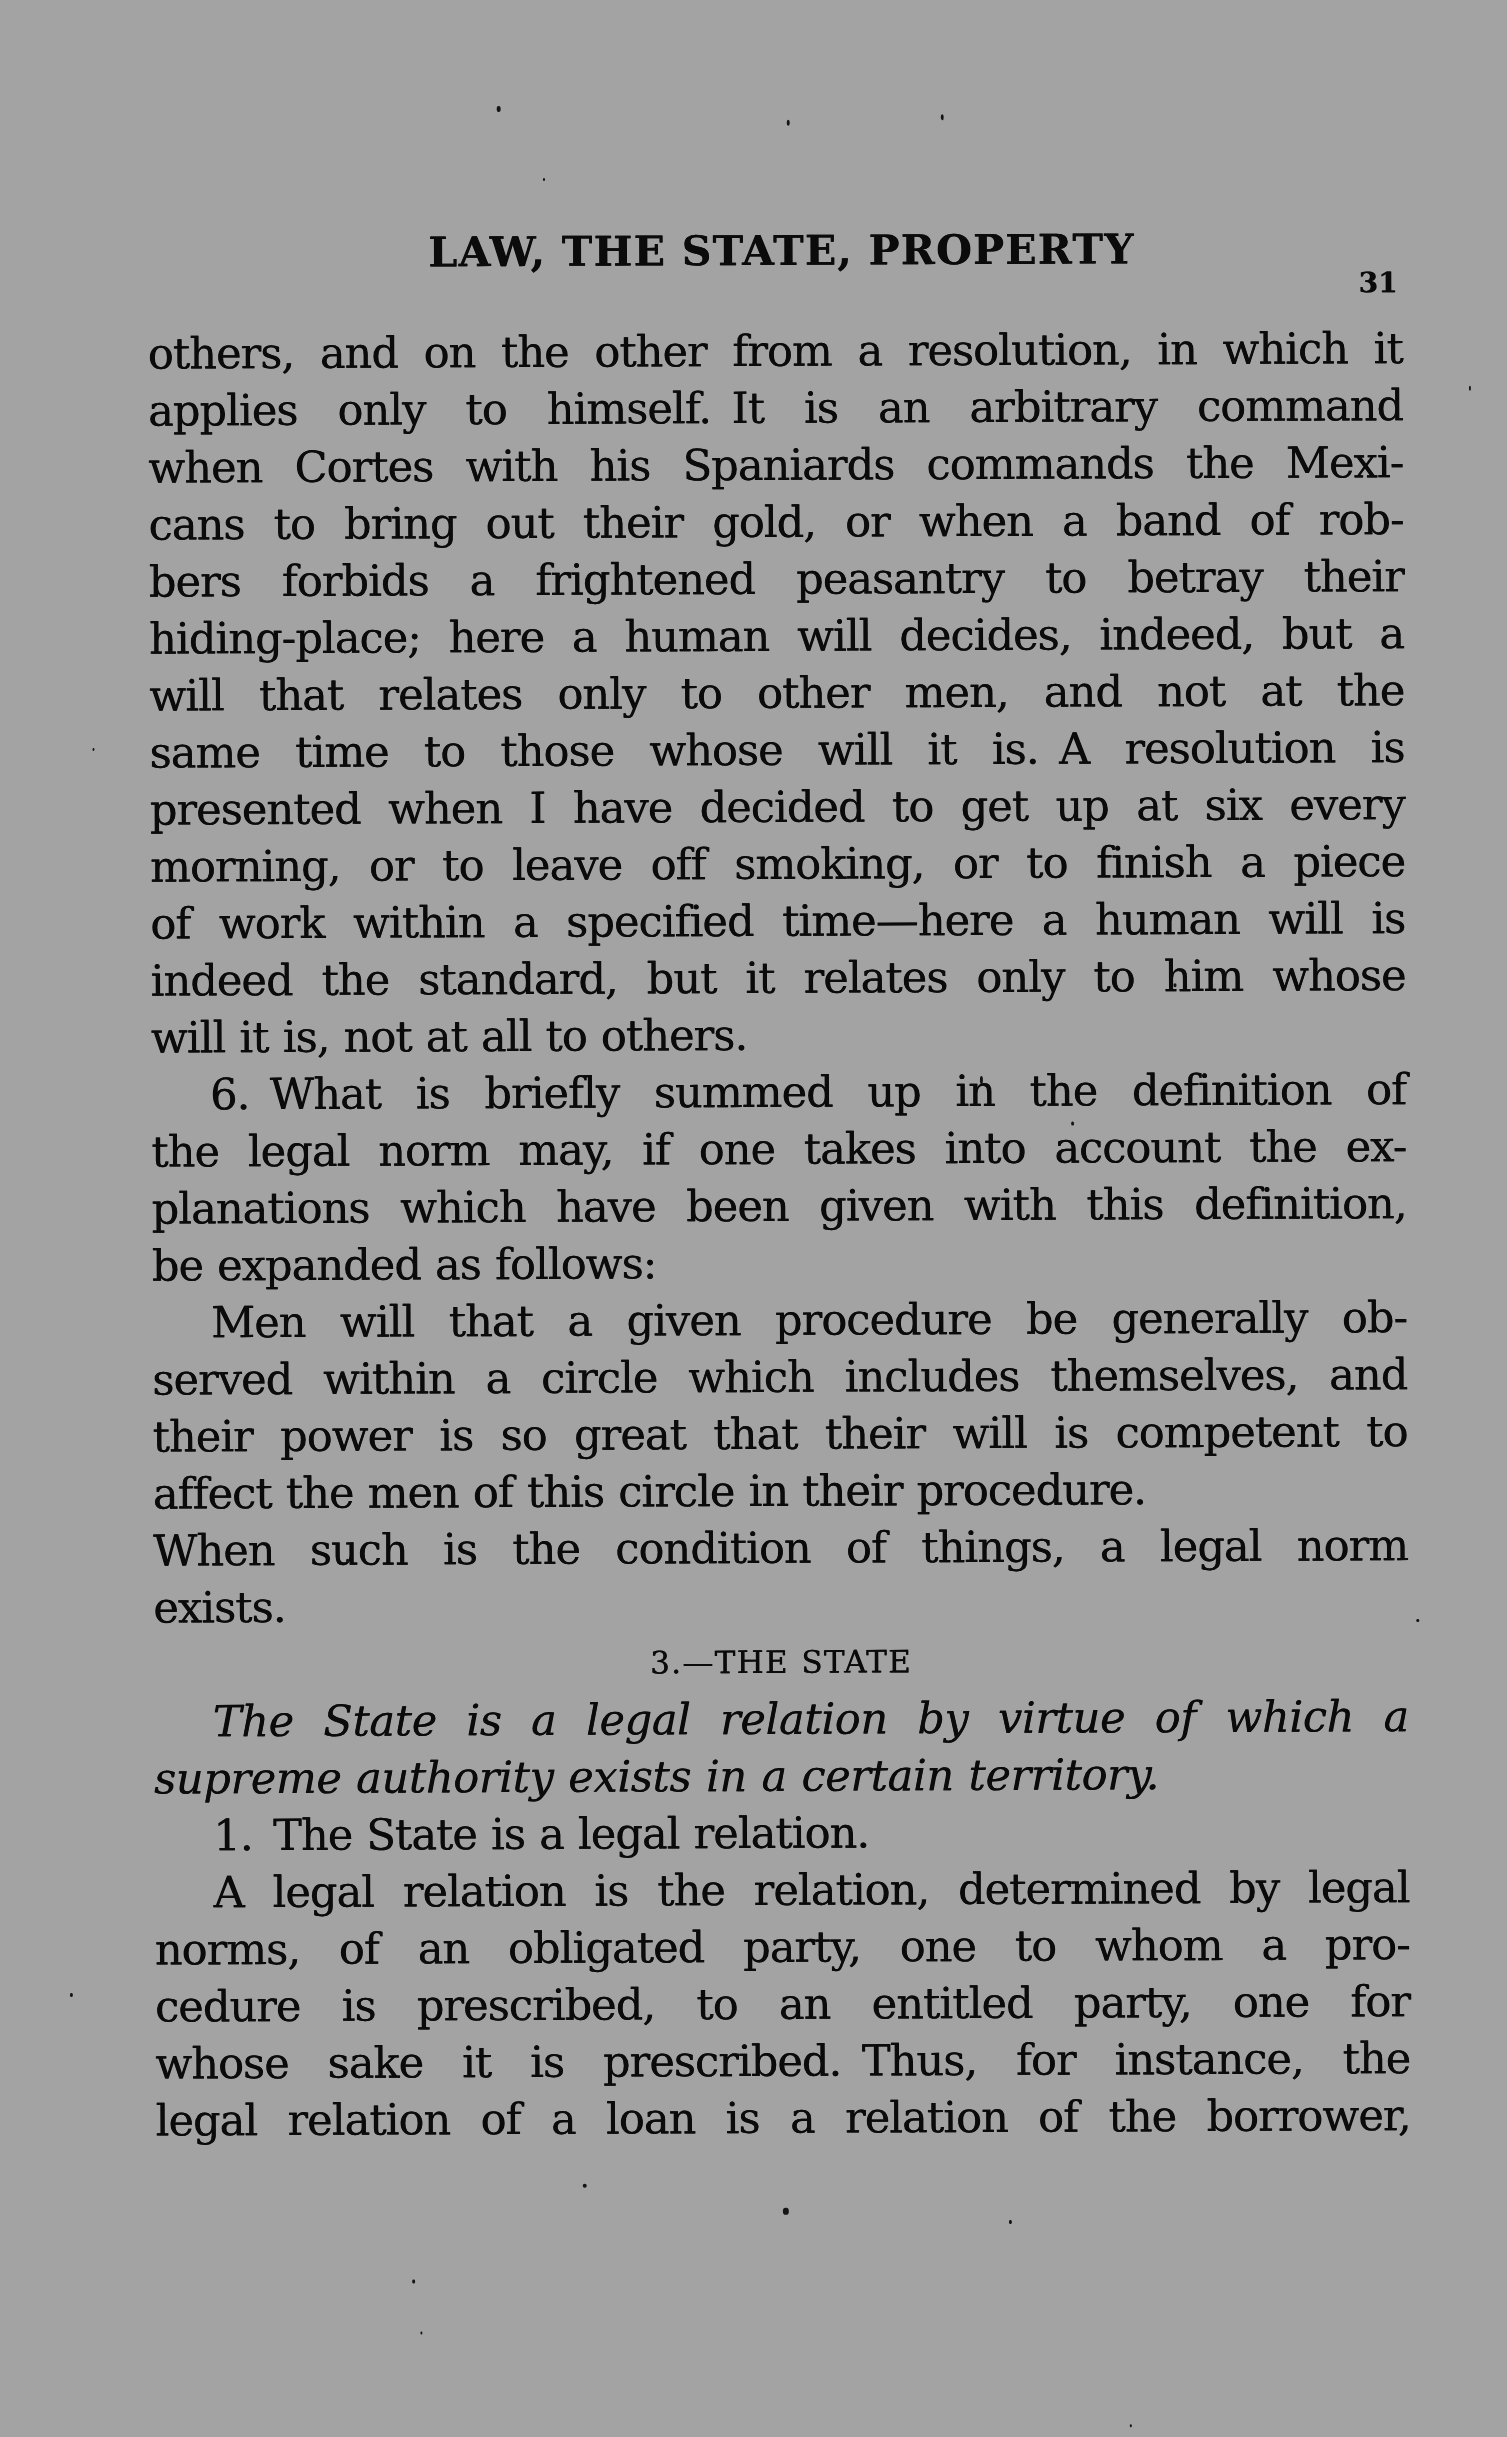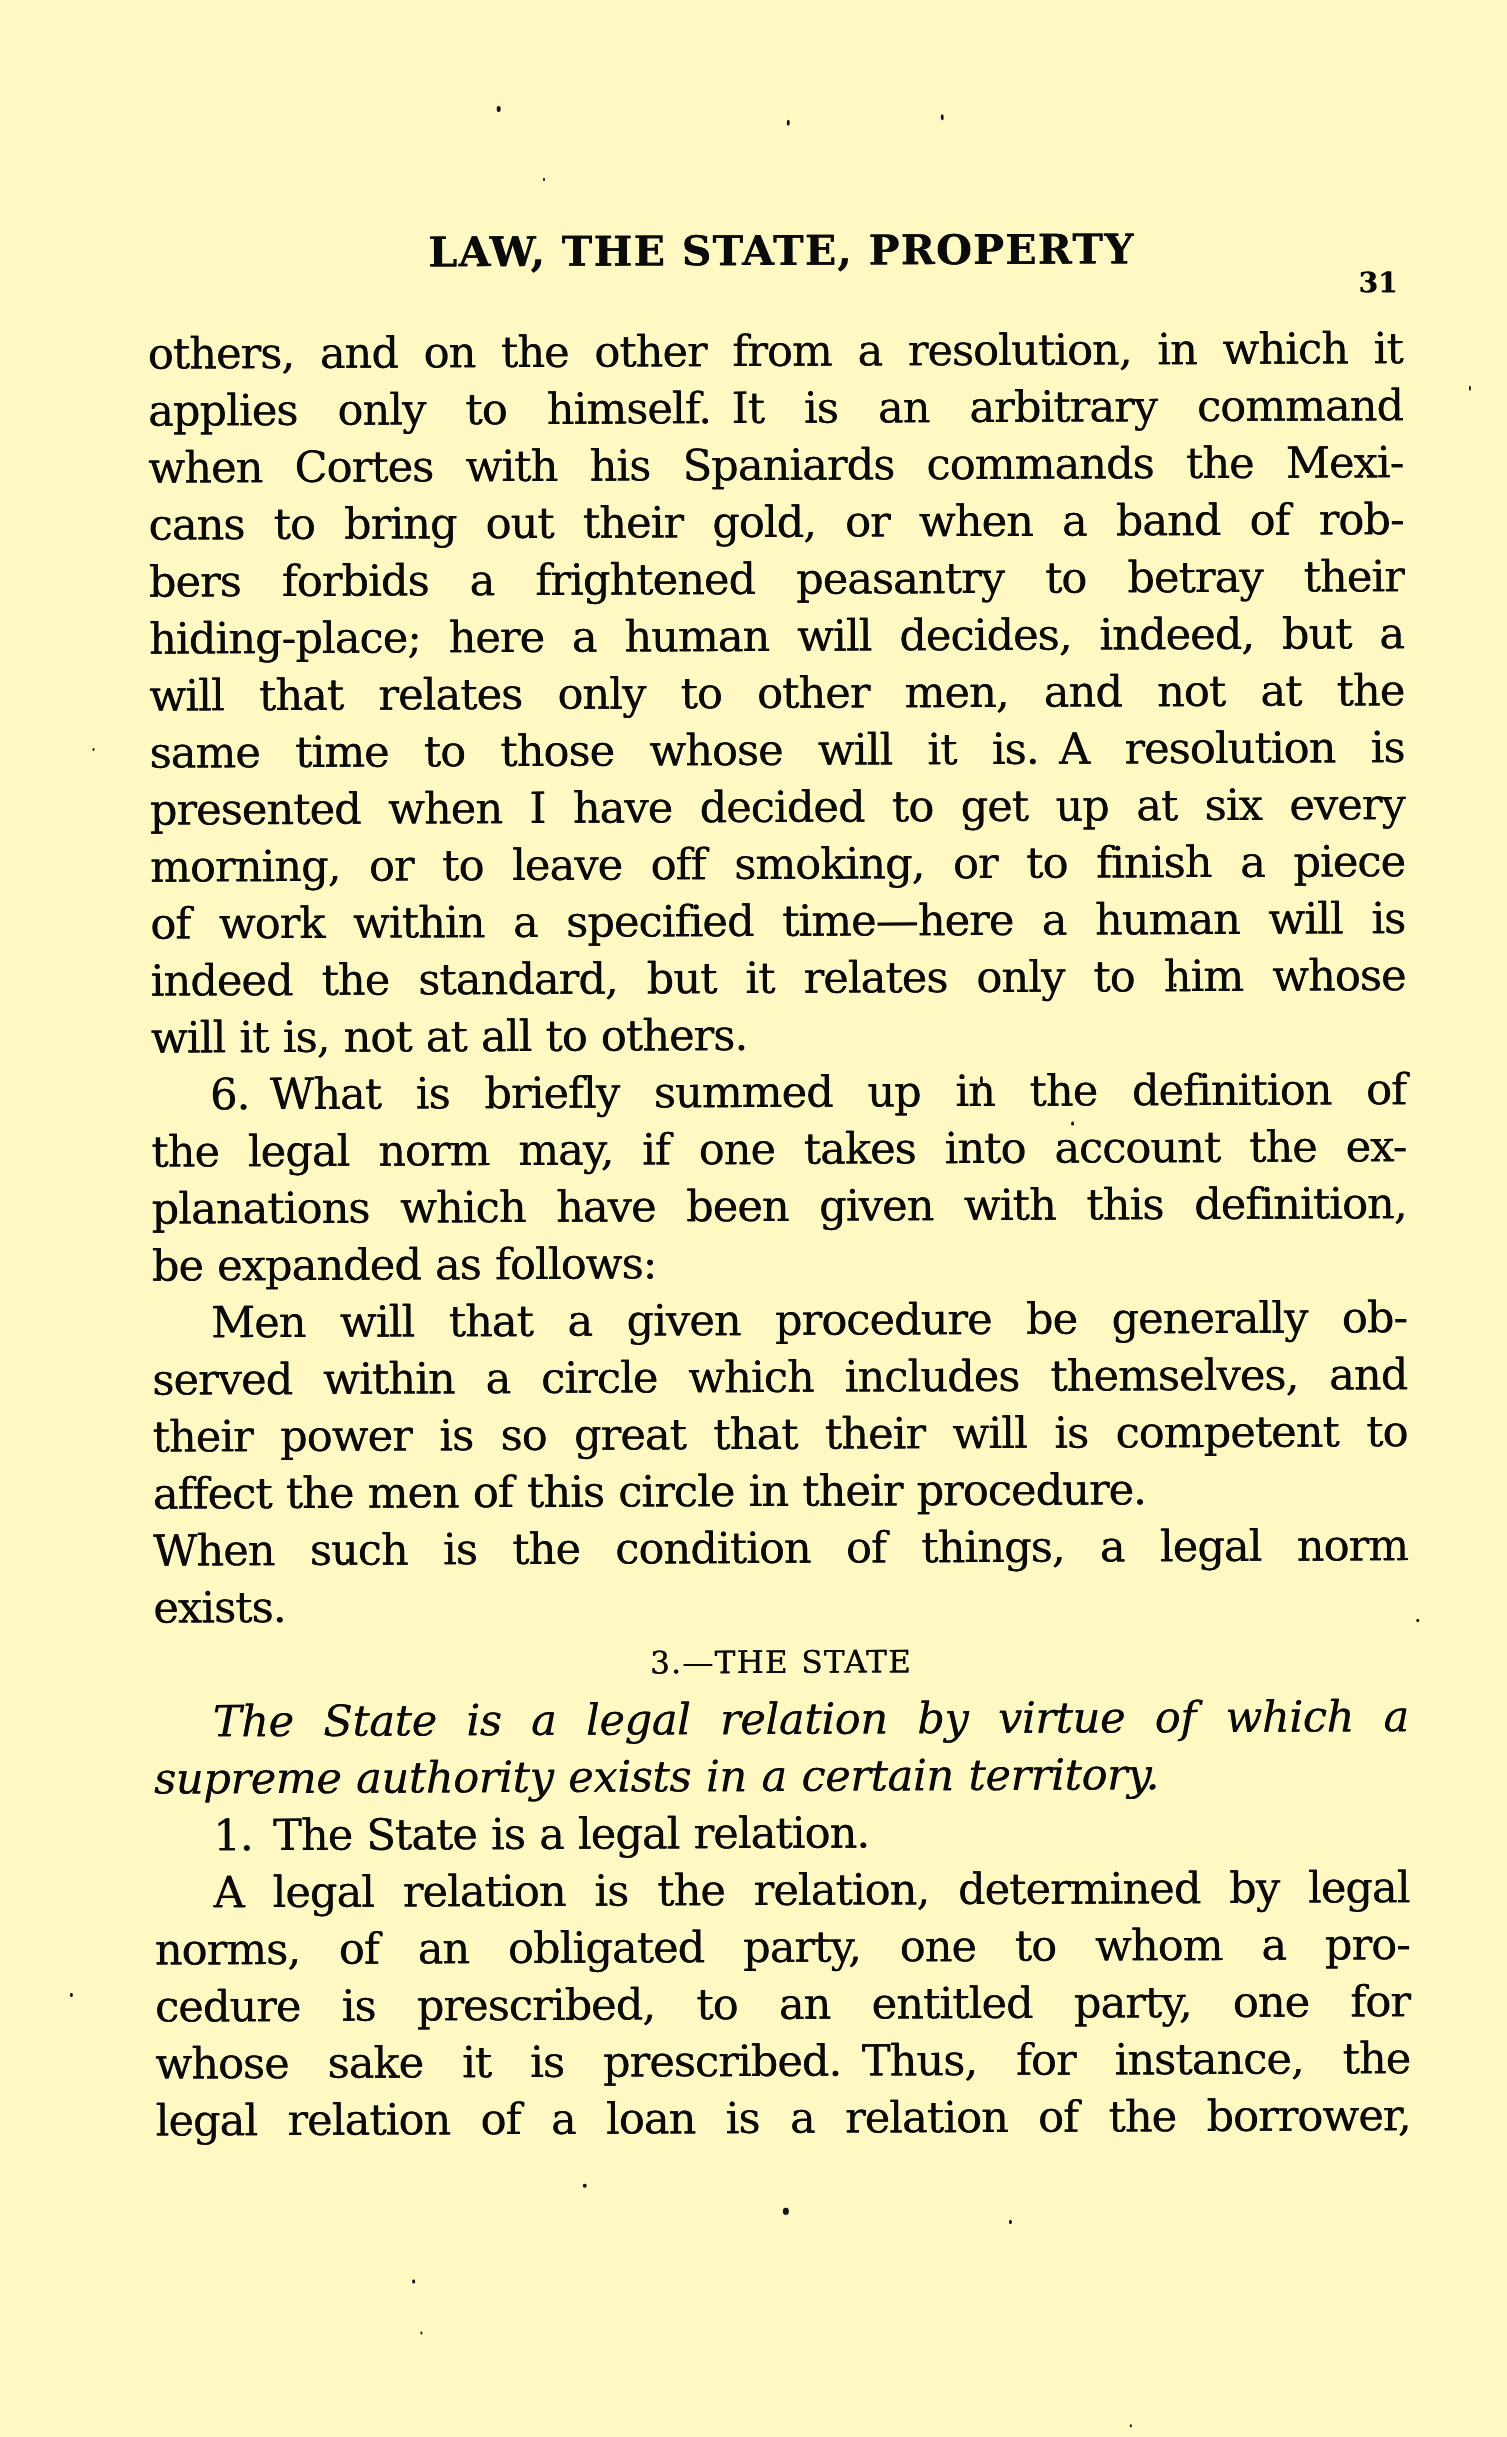"LAW, THE STATE, PROPERTY" div.page { background: #fef9c3 -> #a3a3a3 }
